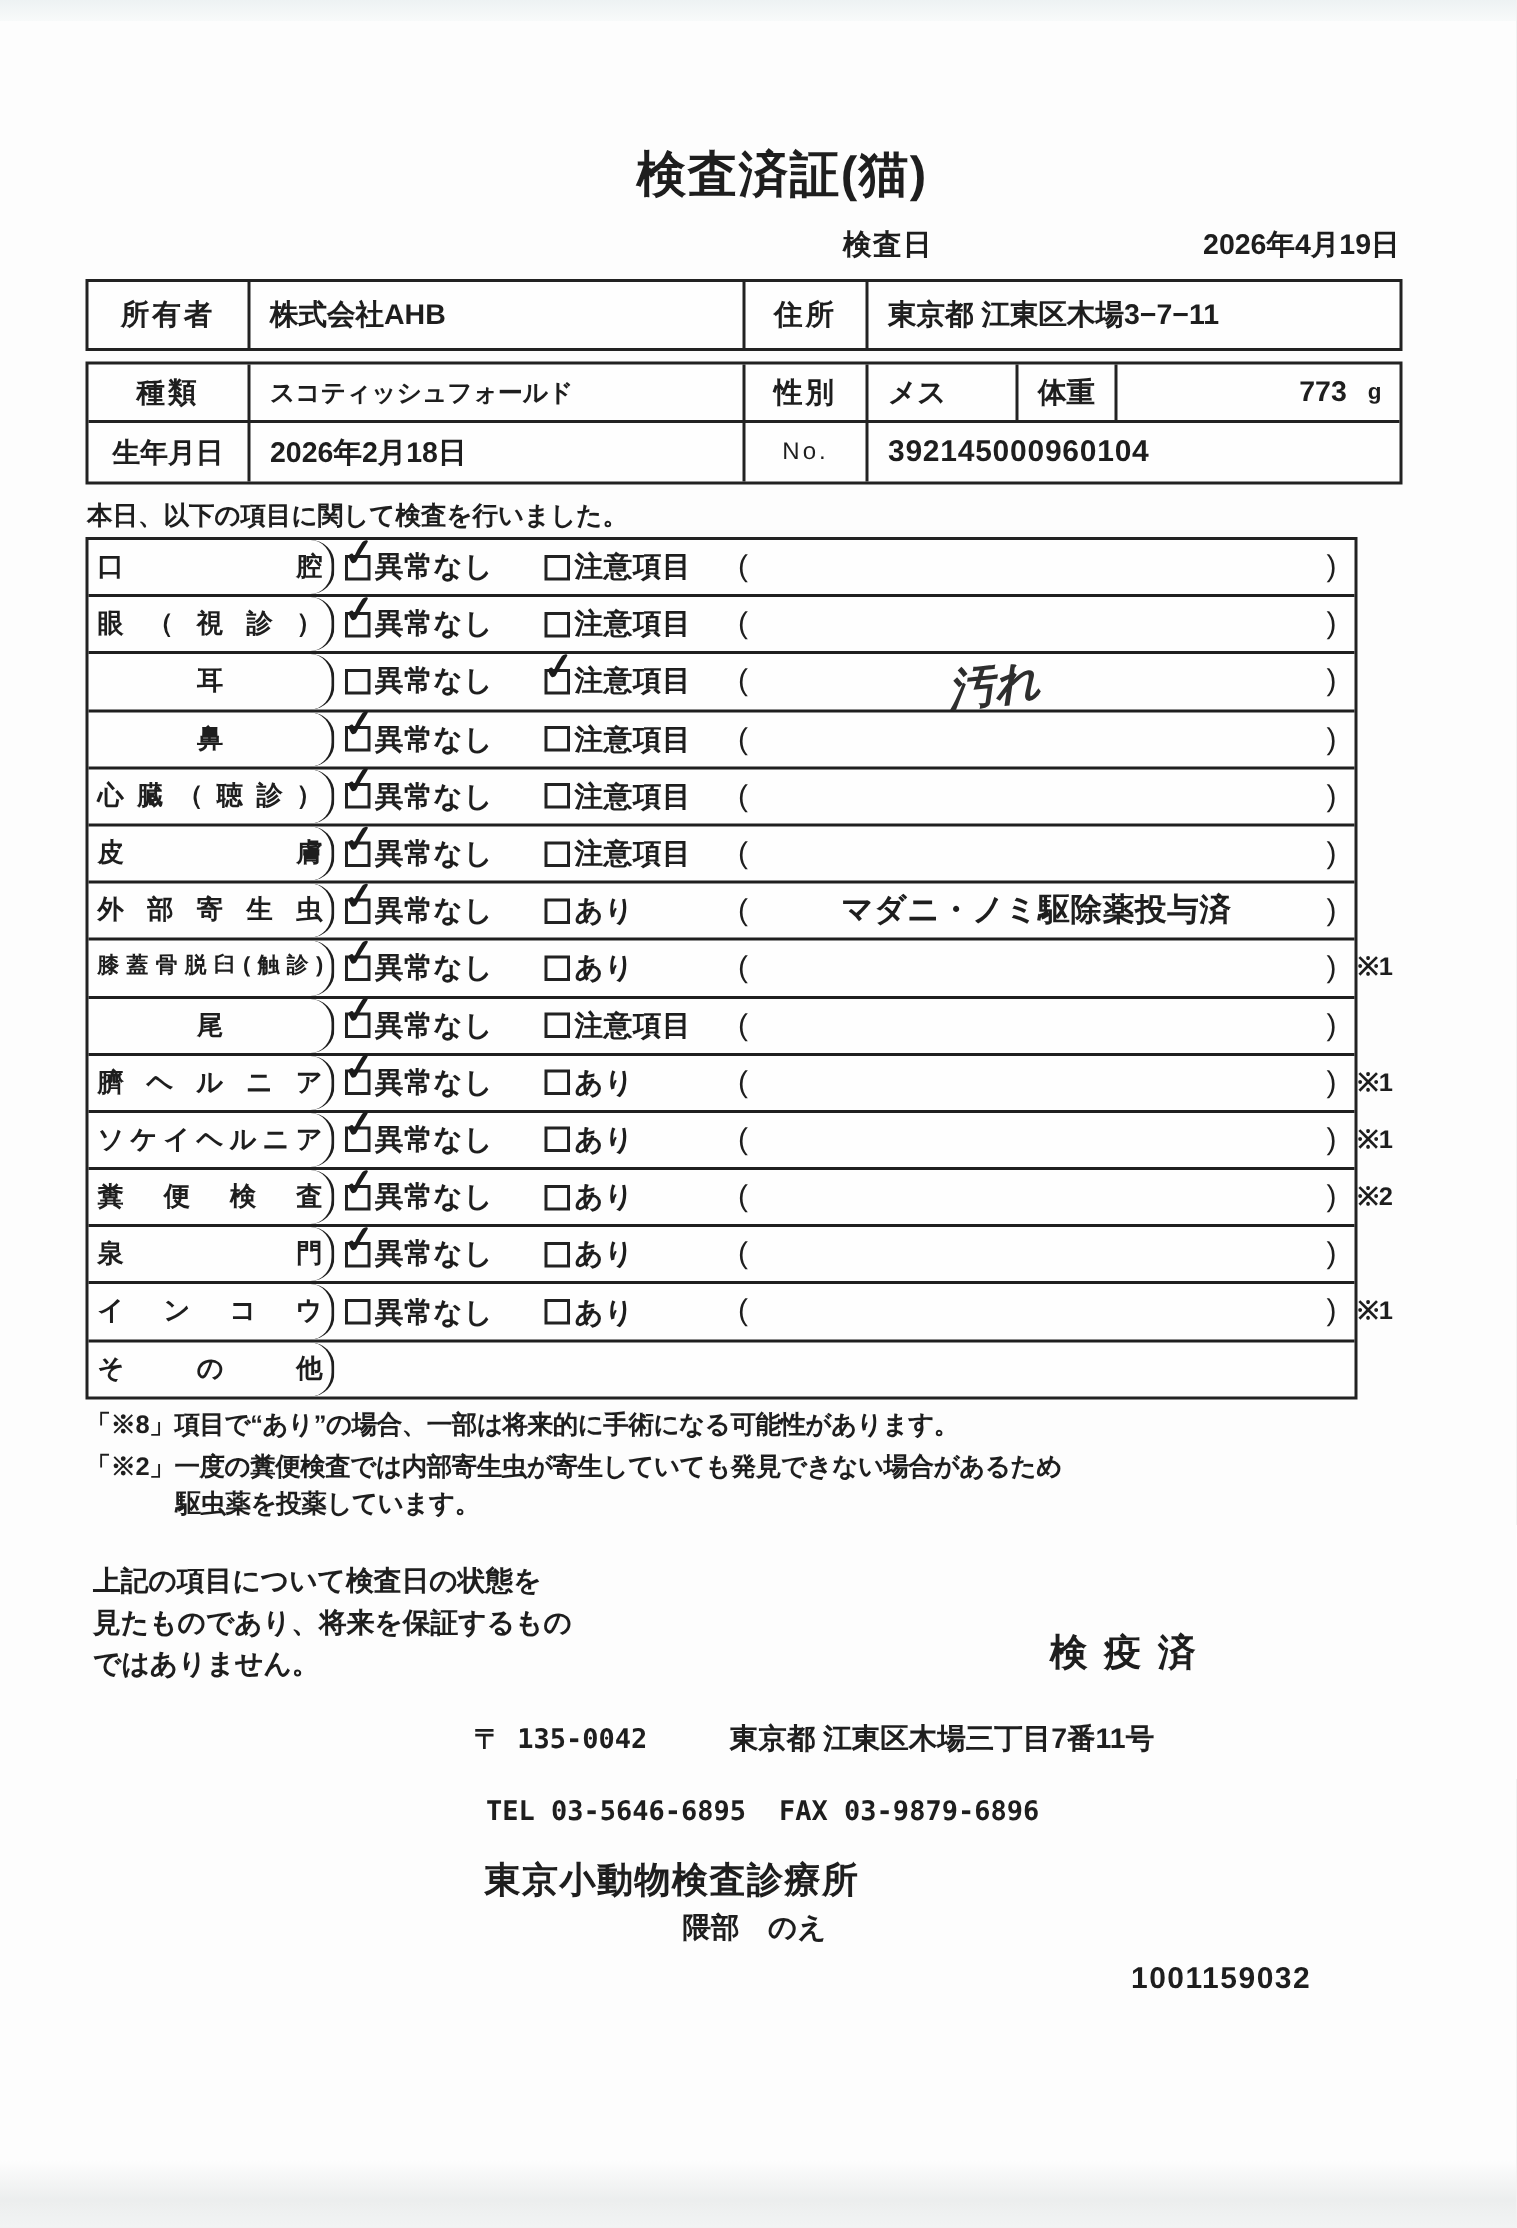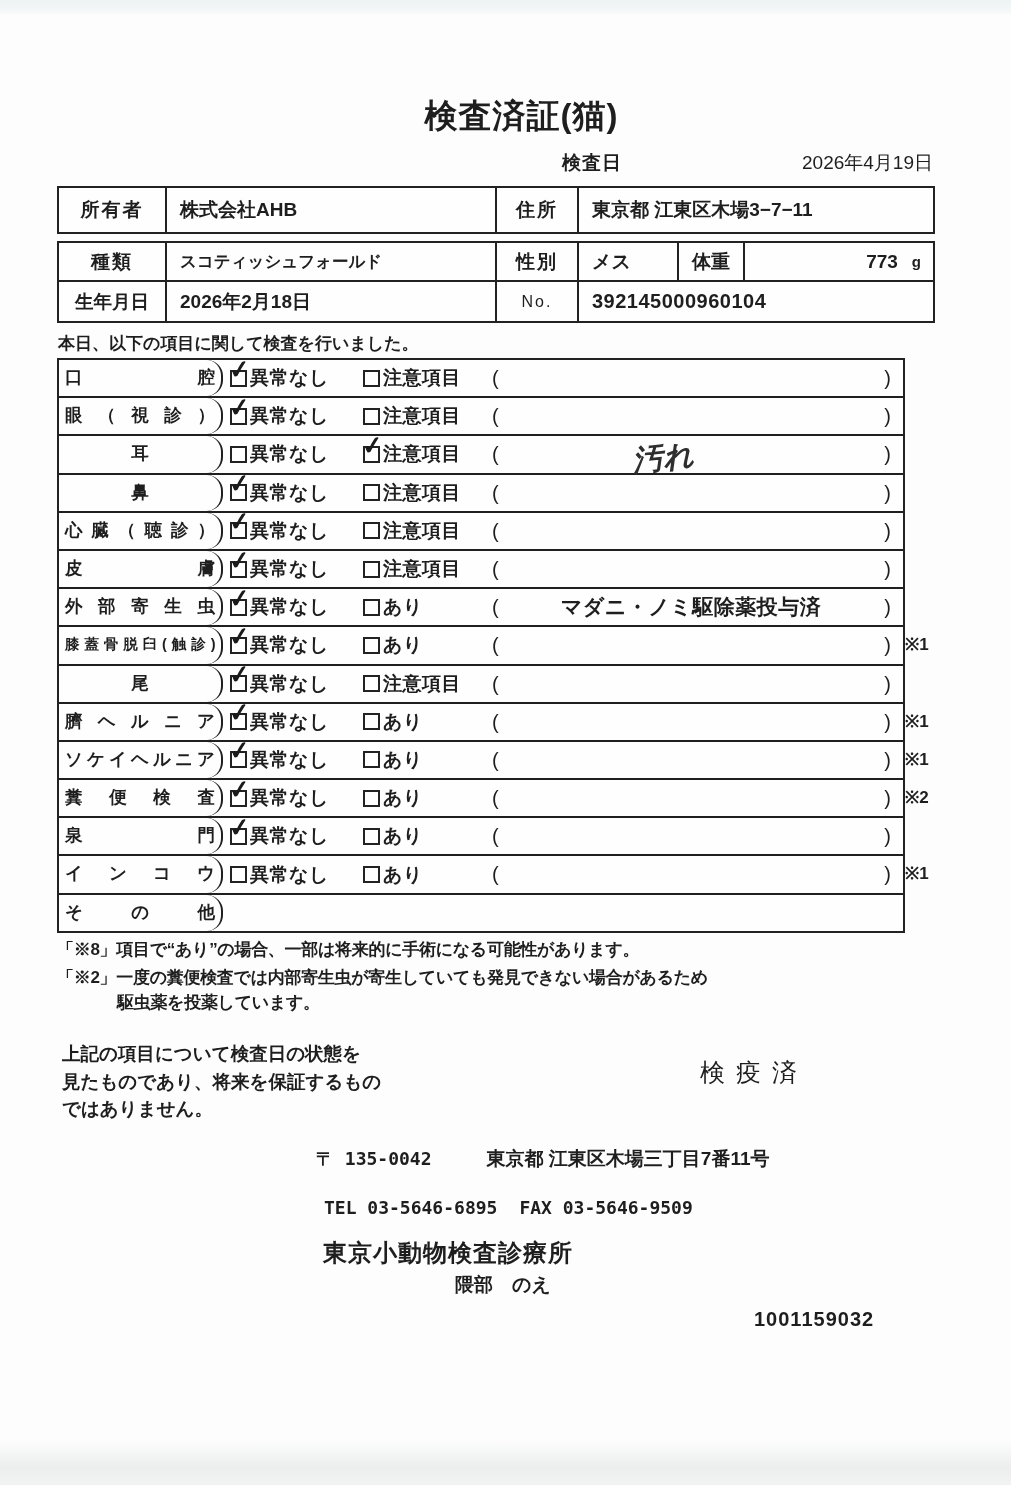"2026年4月19日" .daterow .dvalue { font-weight: 400 -> 700 }
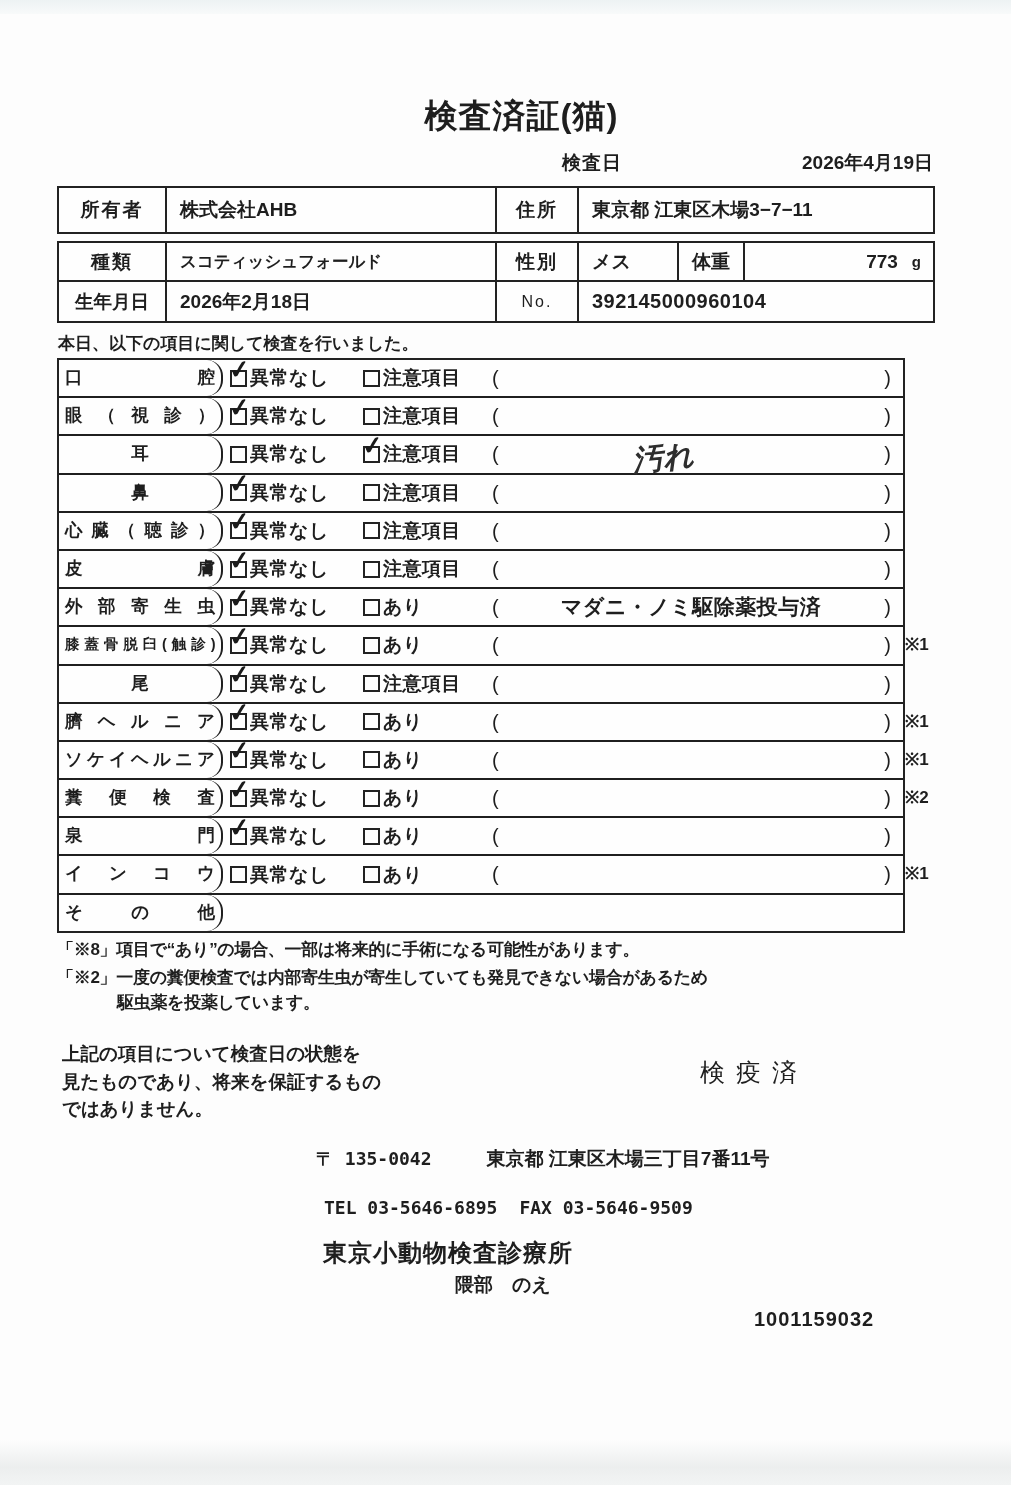"検疫済" .stamp { font-weight: 400 -> 700; top: 1056px -> 1085px }
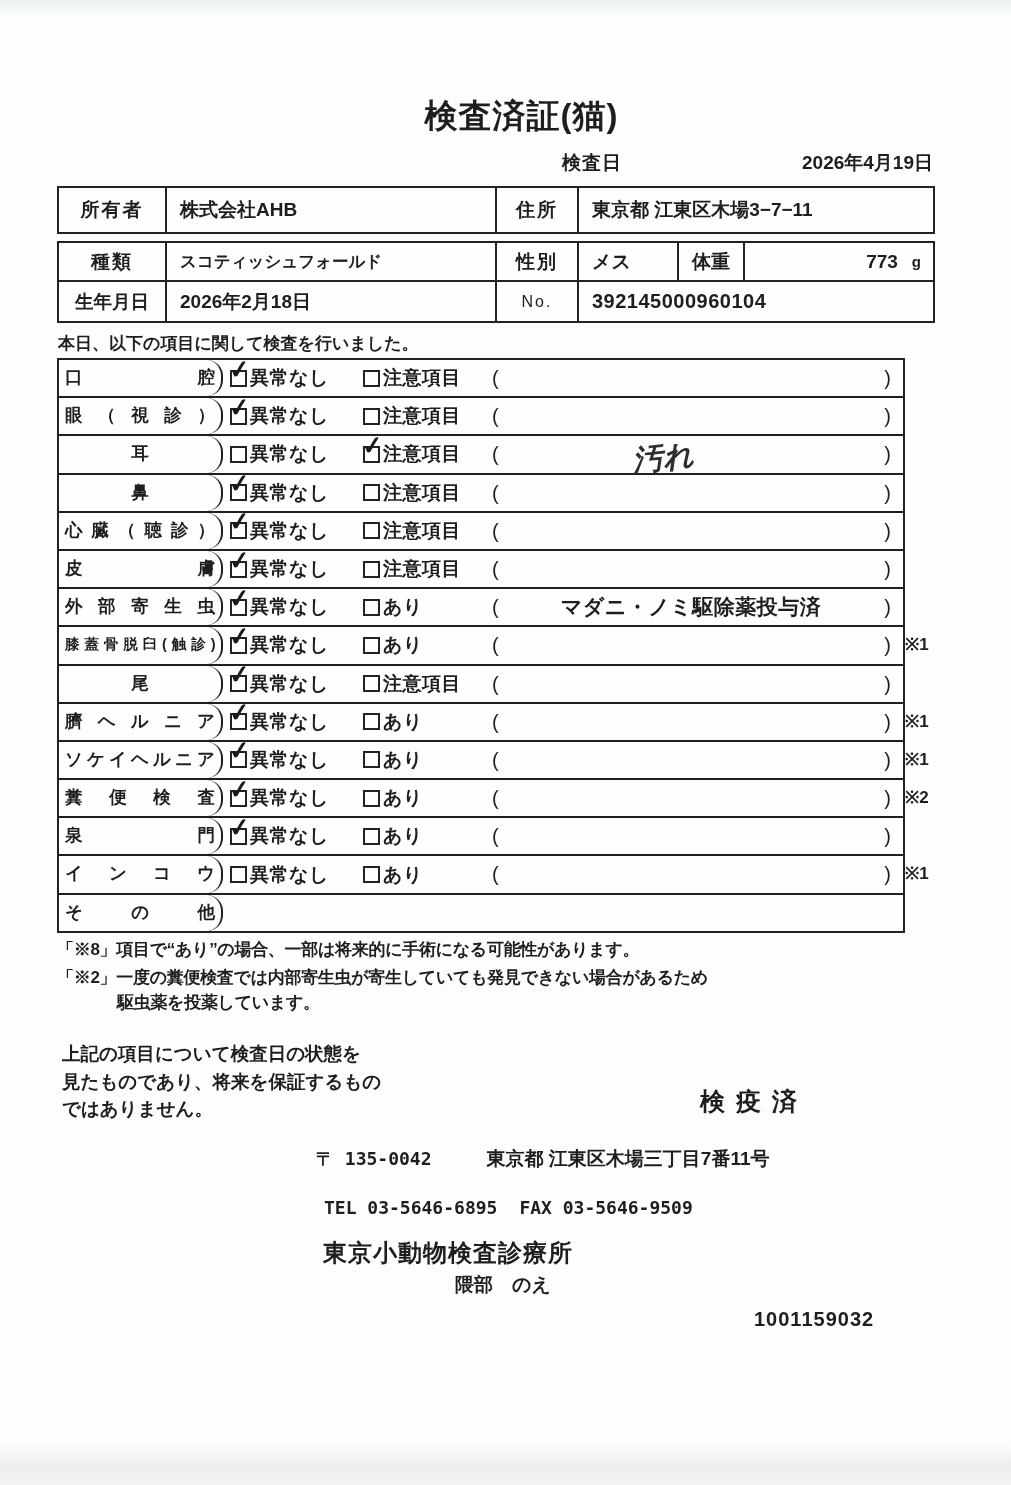"FAX 03-5646-9509" span { text: 03-5646-9509 -> 03-9879-6896 }
